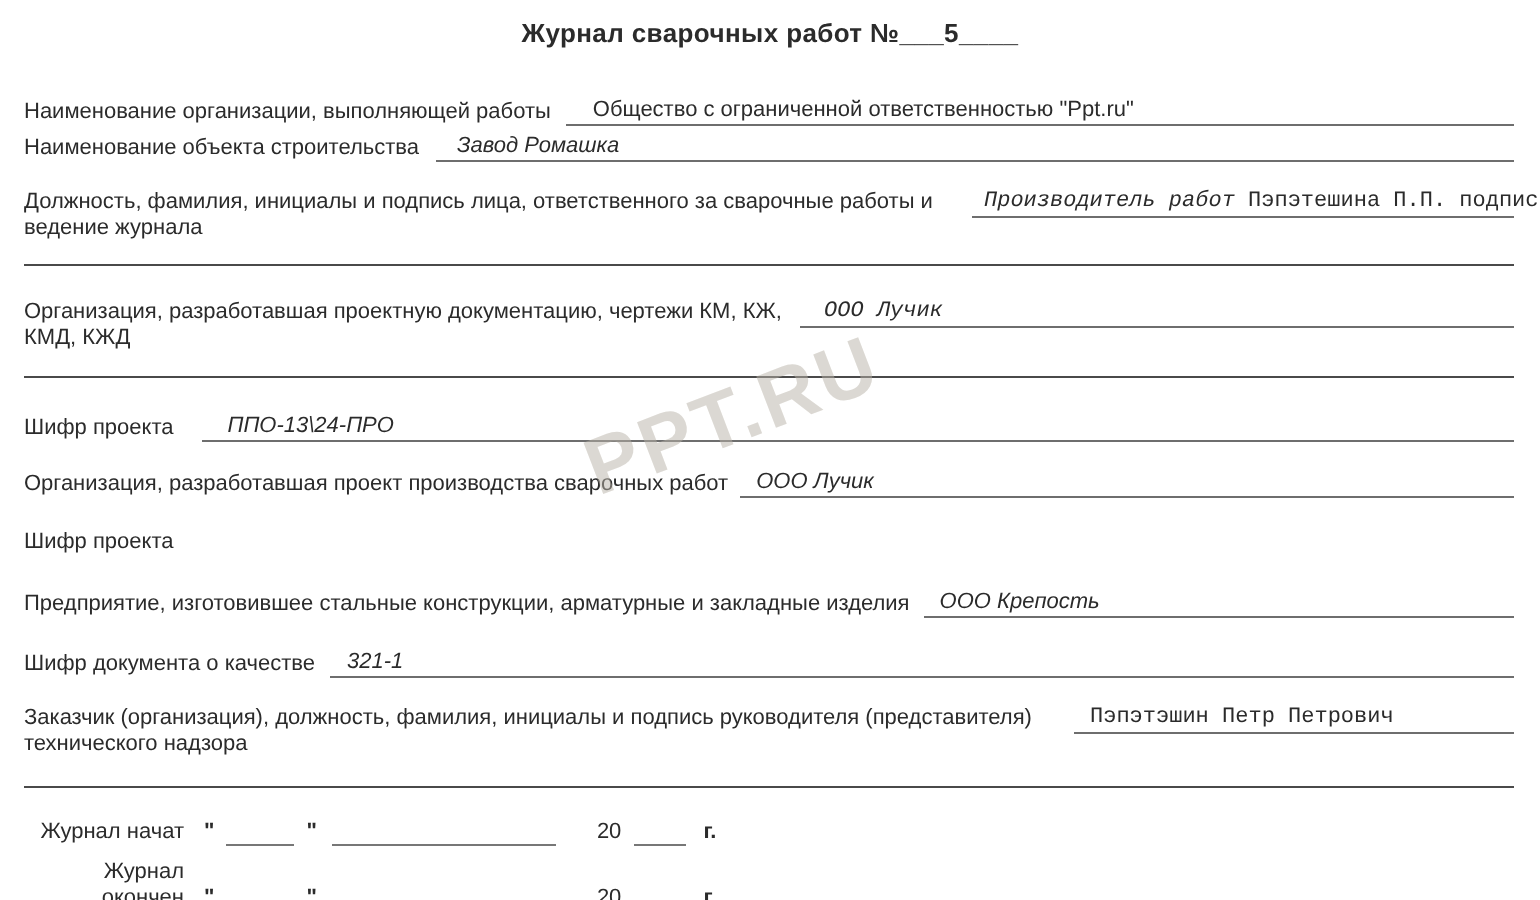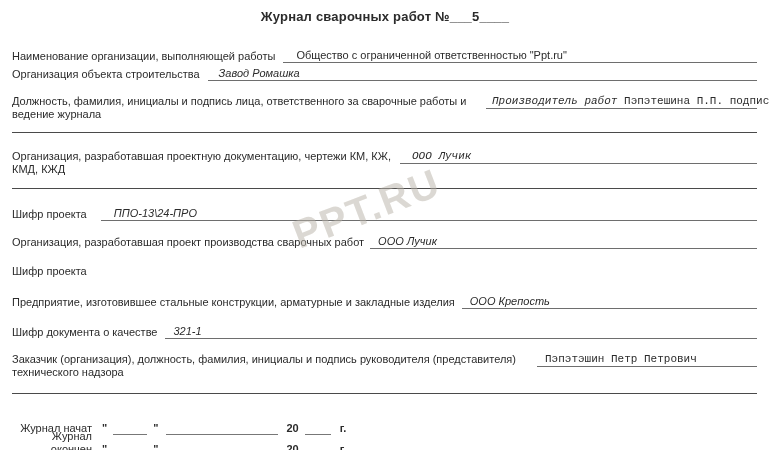"Организация объекта строительства" span.lbl { text: Организация -> Наименование }
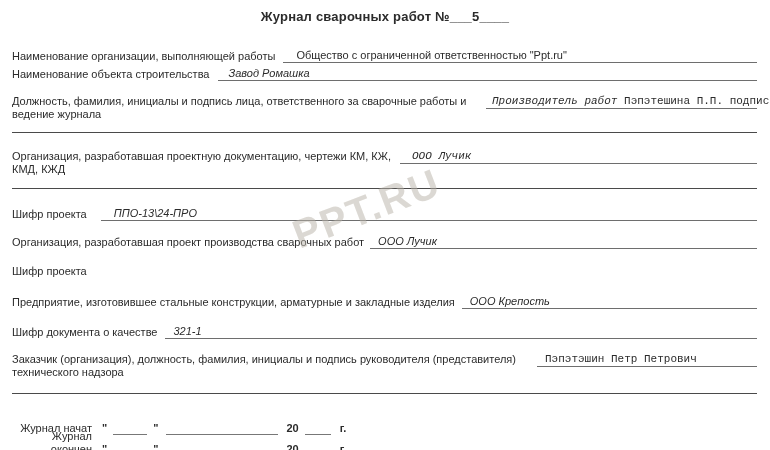"Журнал начат" div.frow { top: 422px -> 410px }
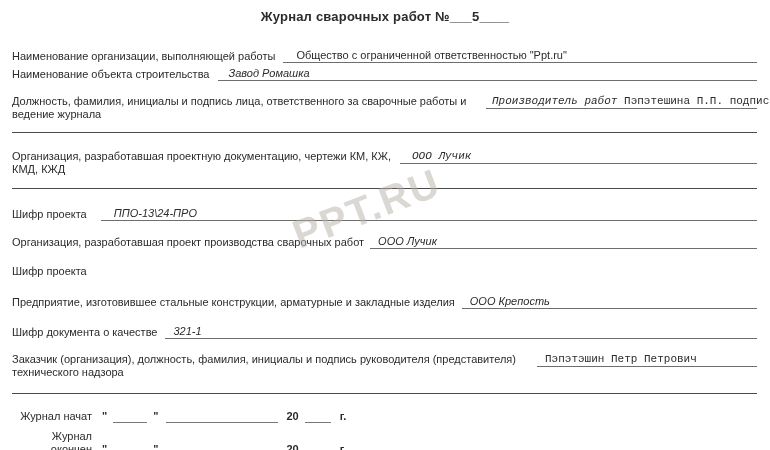"20" .year { font-weight: bold -> normal; margin-left: 8px -> 20px }
